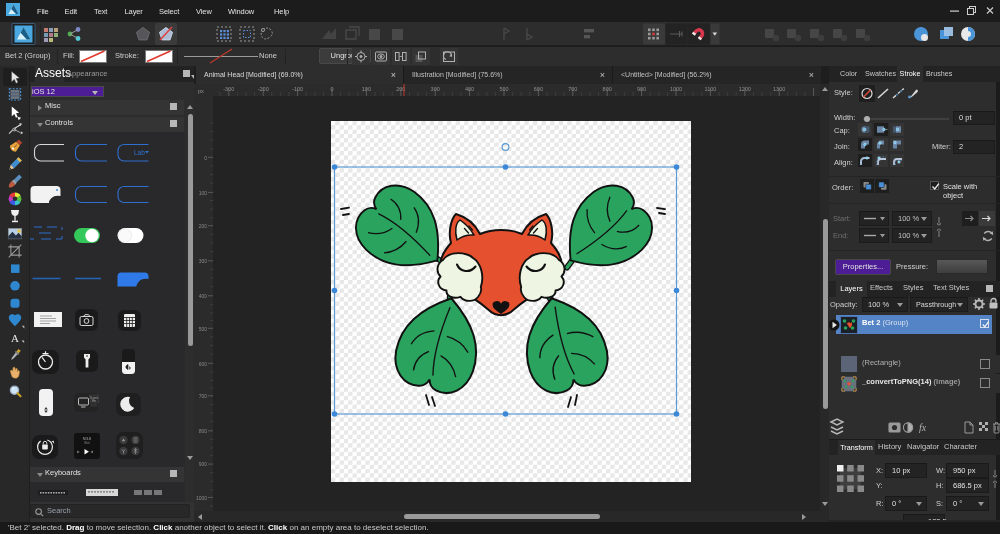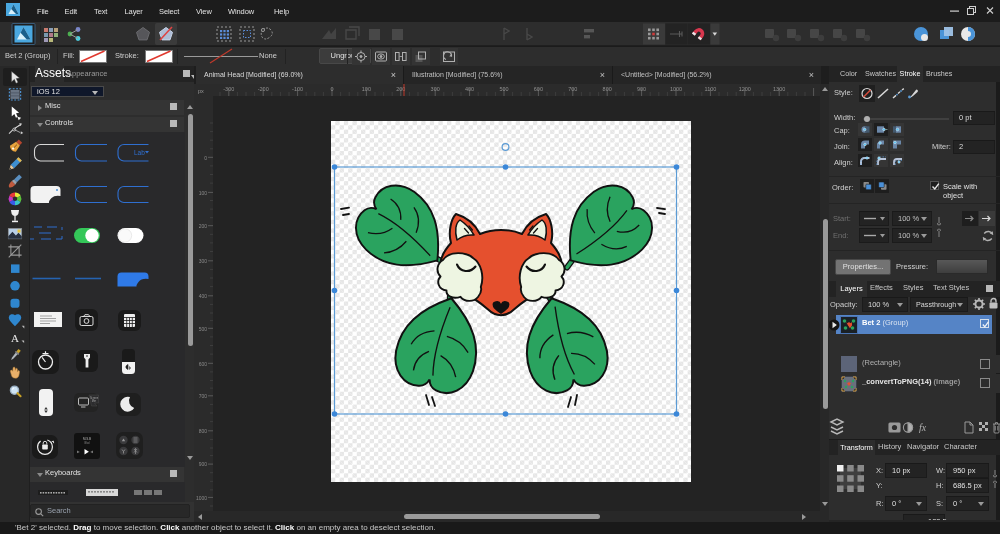"iOS 12" div.abs { background: #0f172a -> #4c1d95; padding-left: 5px -> none }
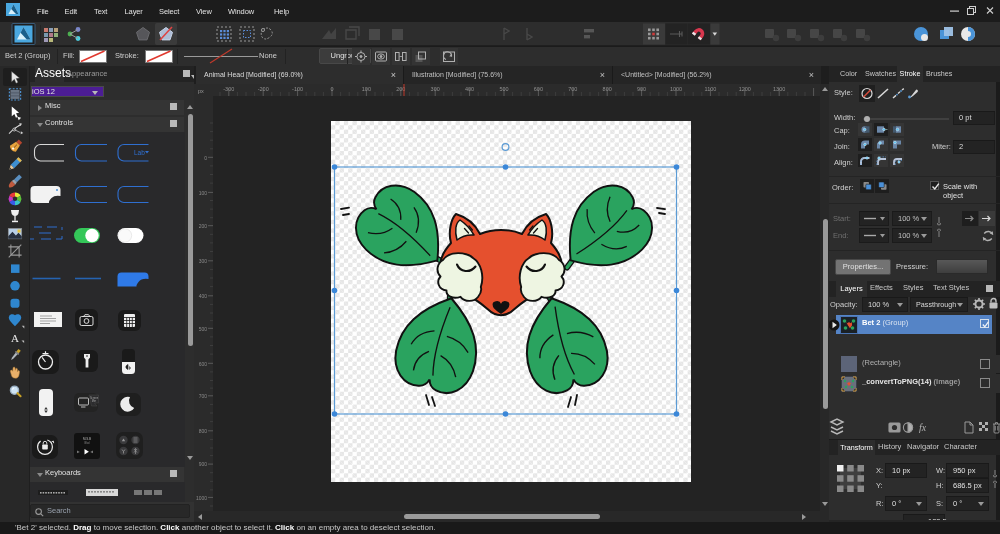"Properties..." div.abs { background: #737373 -> #4c1d95 }
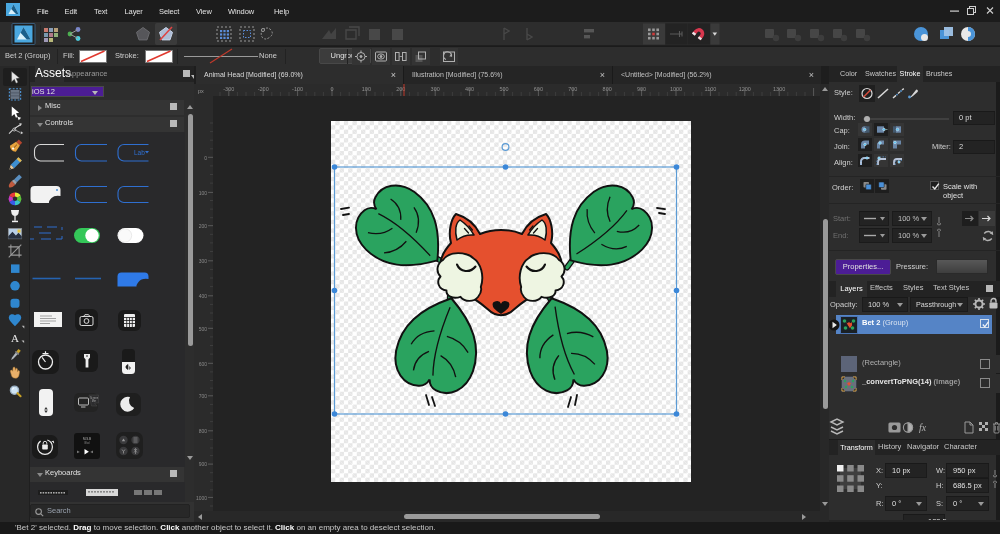"'Bet 2' selected. Drag to" #status { padding-left: 15px -> 8px }
